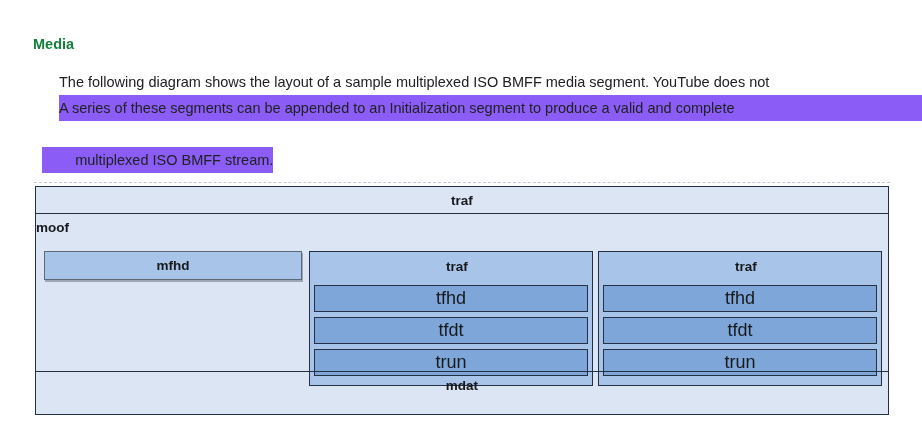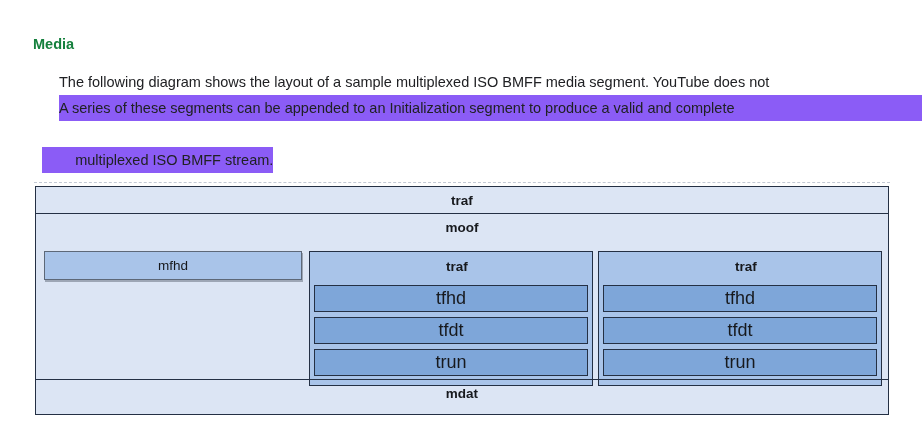"moof" .moof-label { text-align: center -> left }
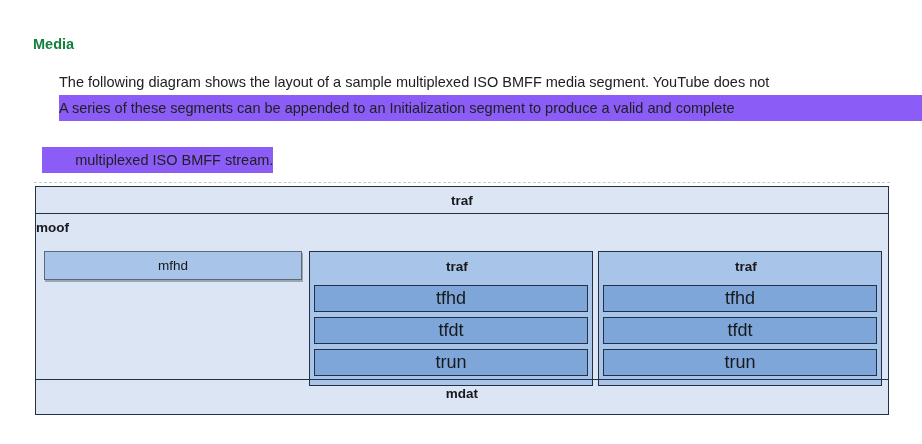"mfhd" .mfhd { font-weight: 400 -> 700 }
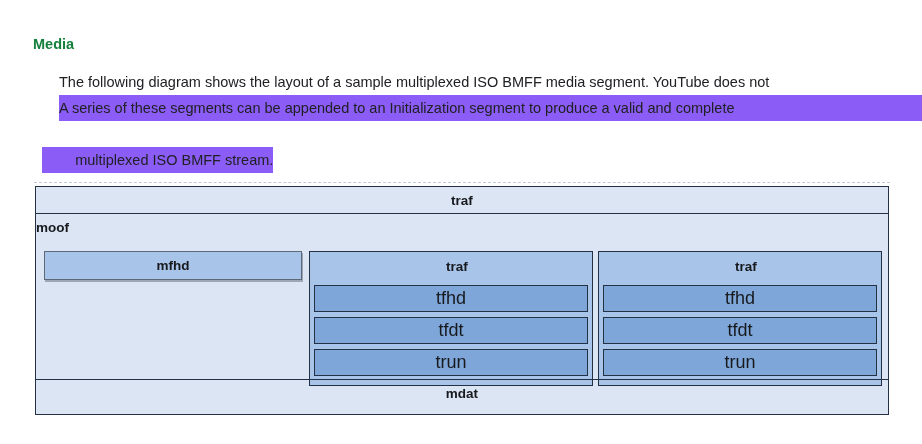"mdat" .band.mdat { bottom: 8px -> 16px }
